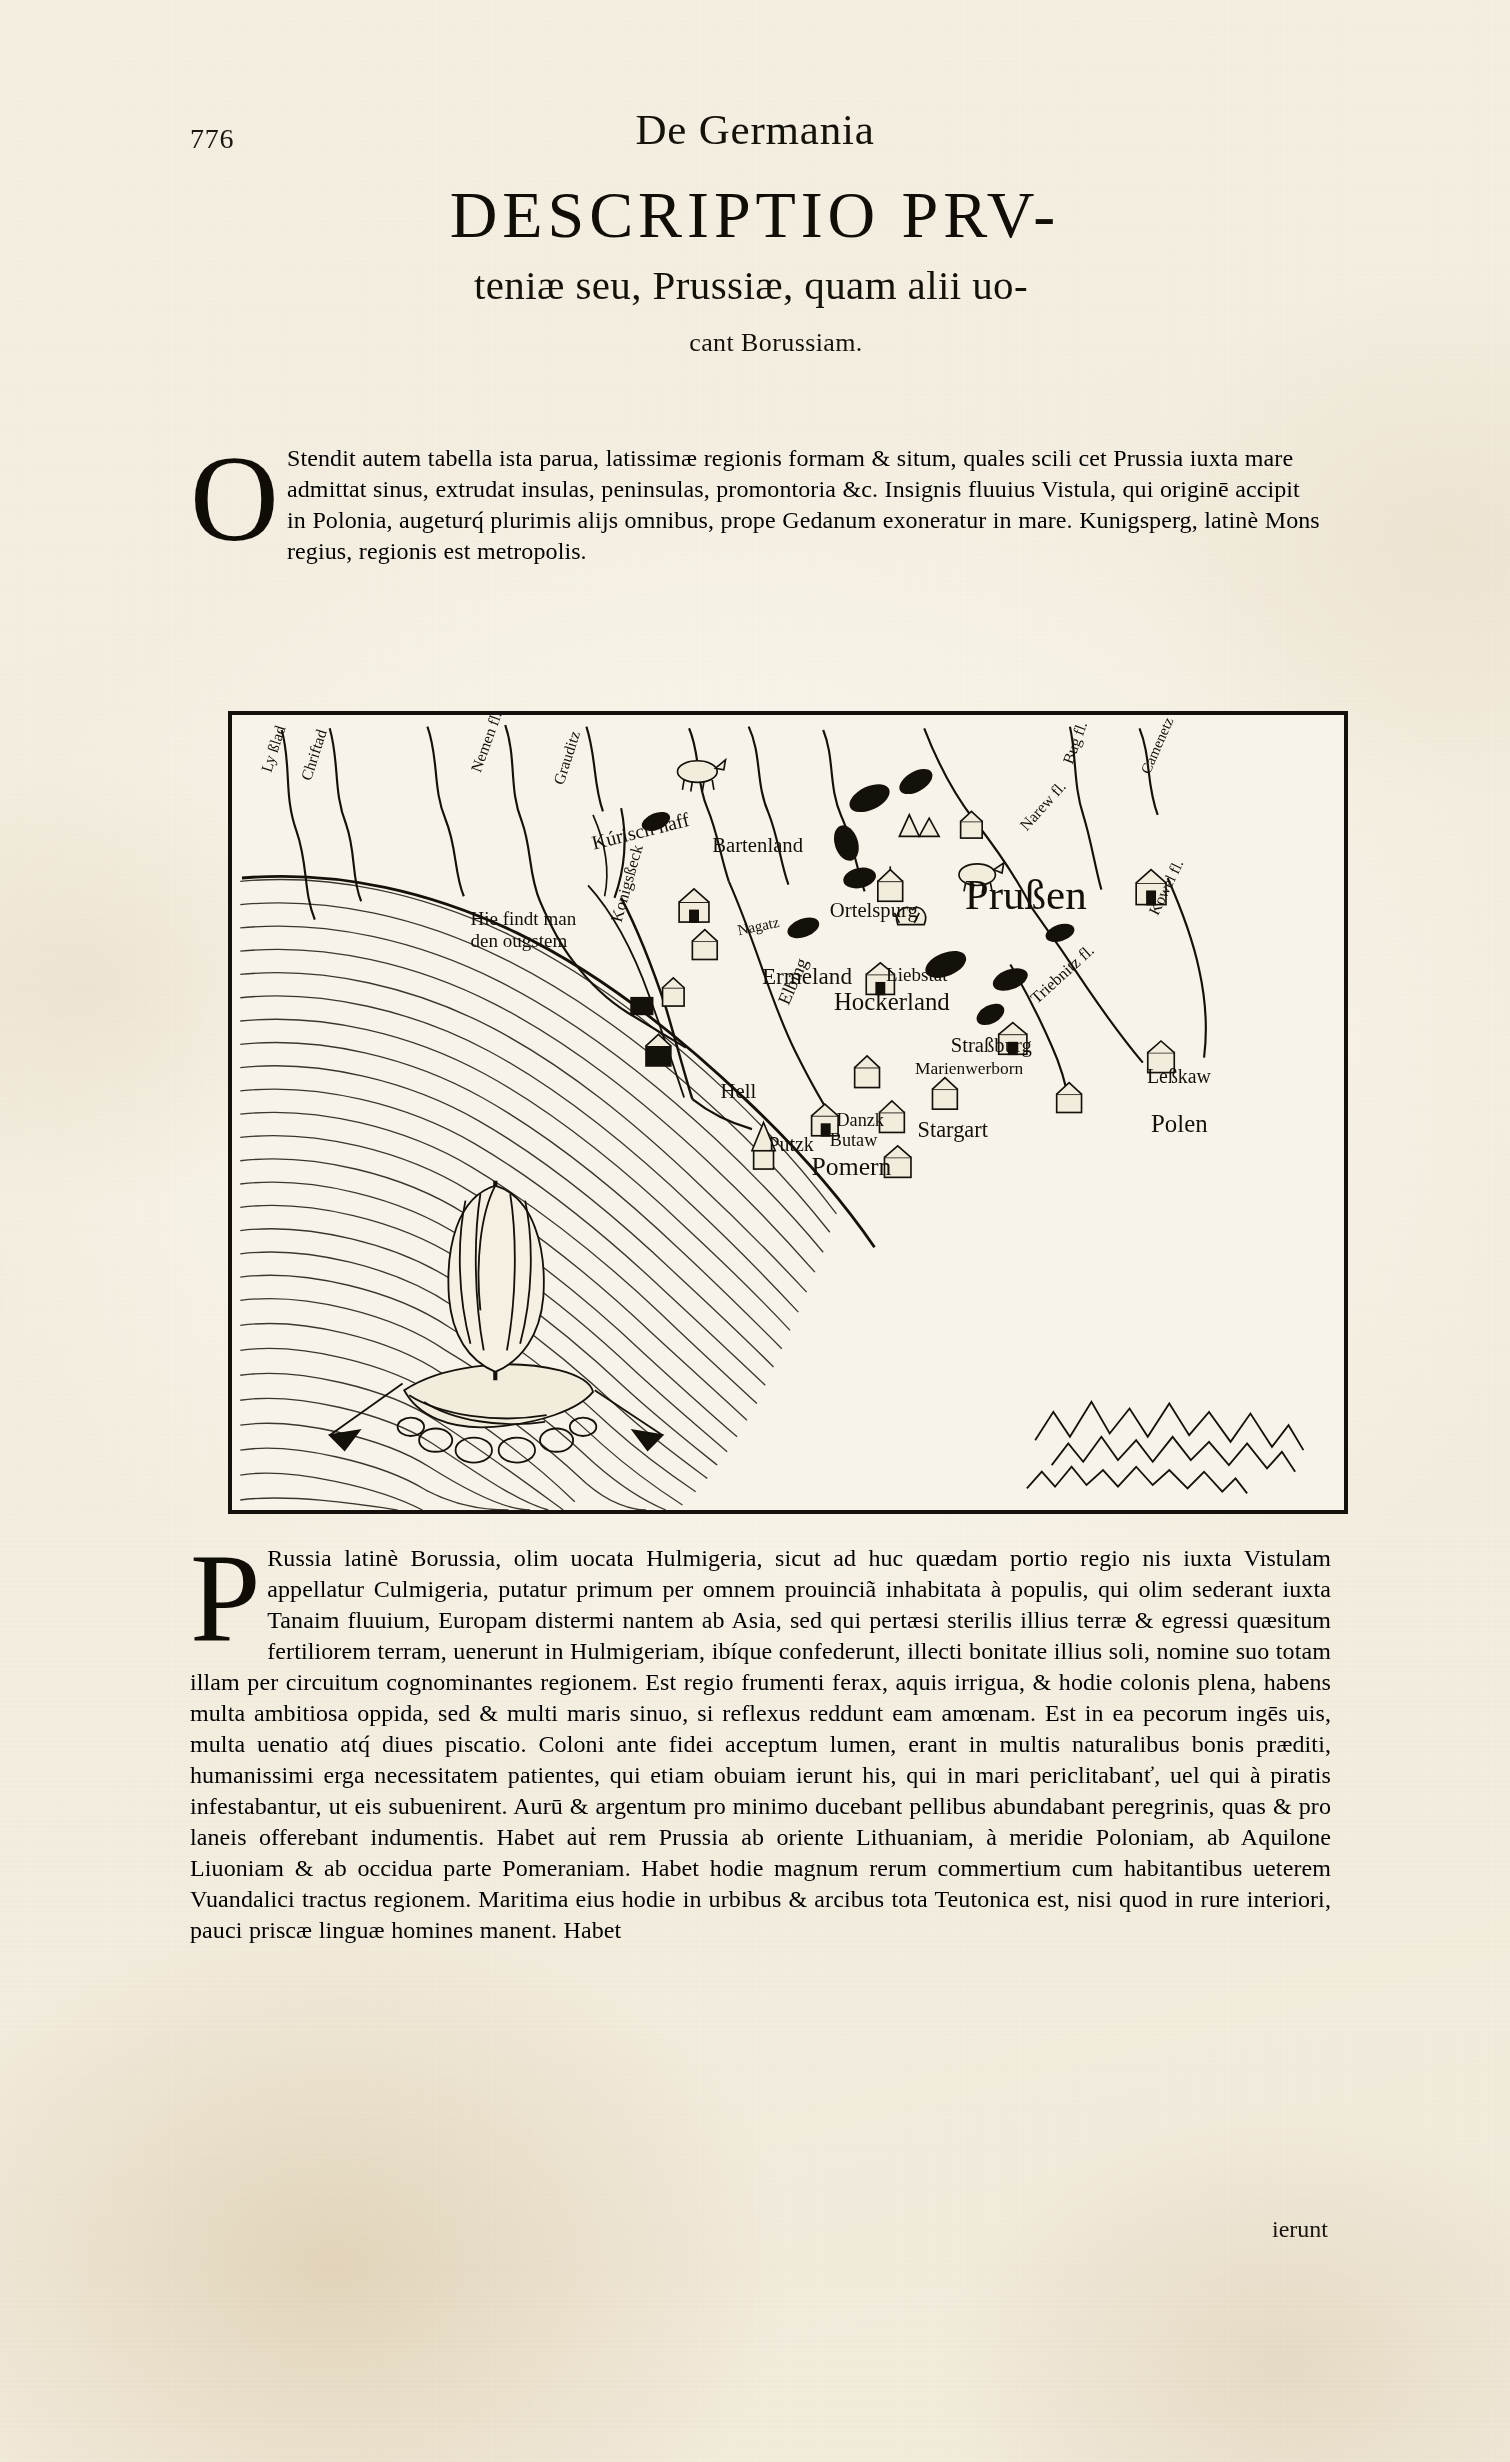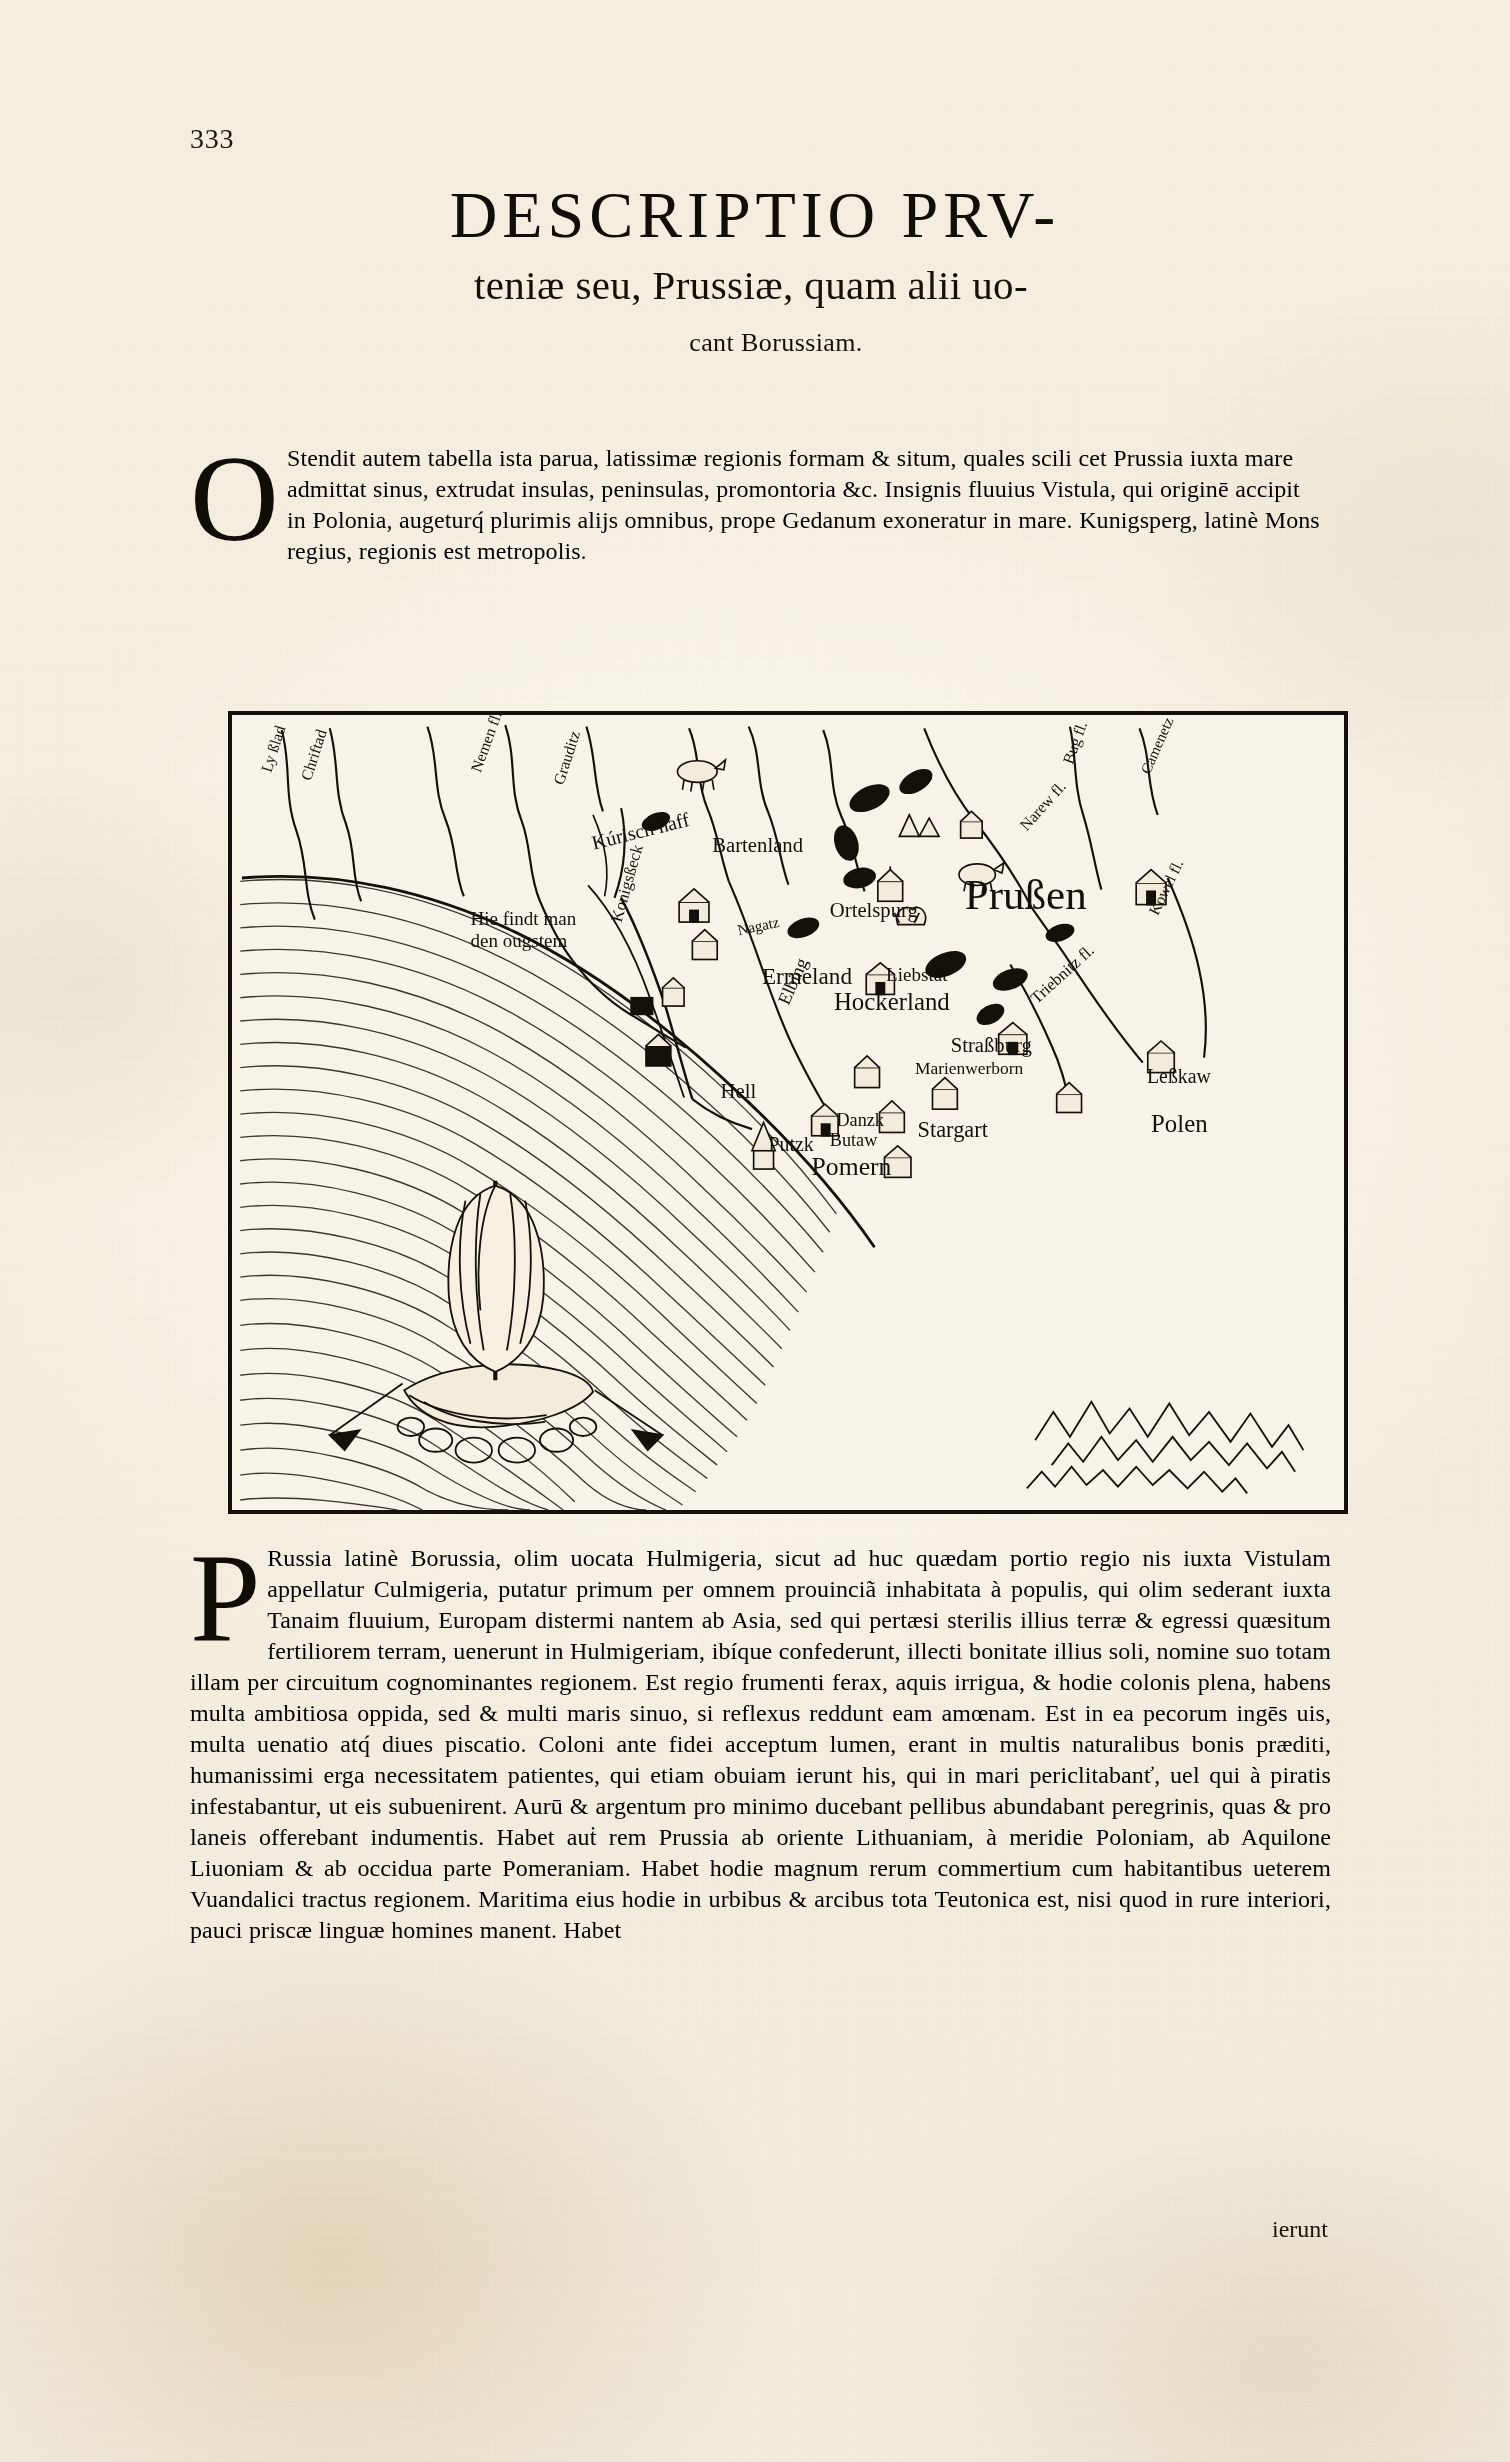"333" div { text: 333 -> 776 }
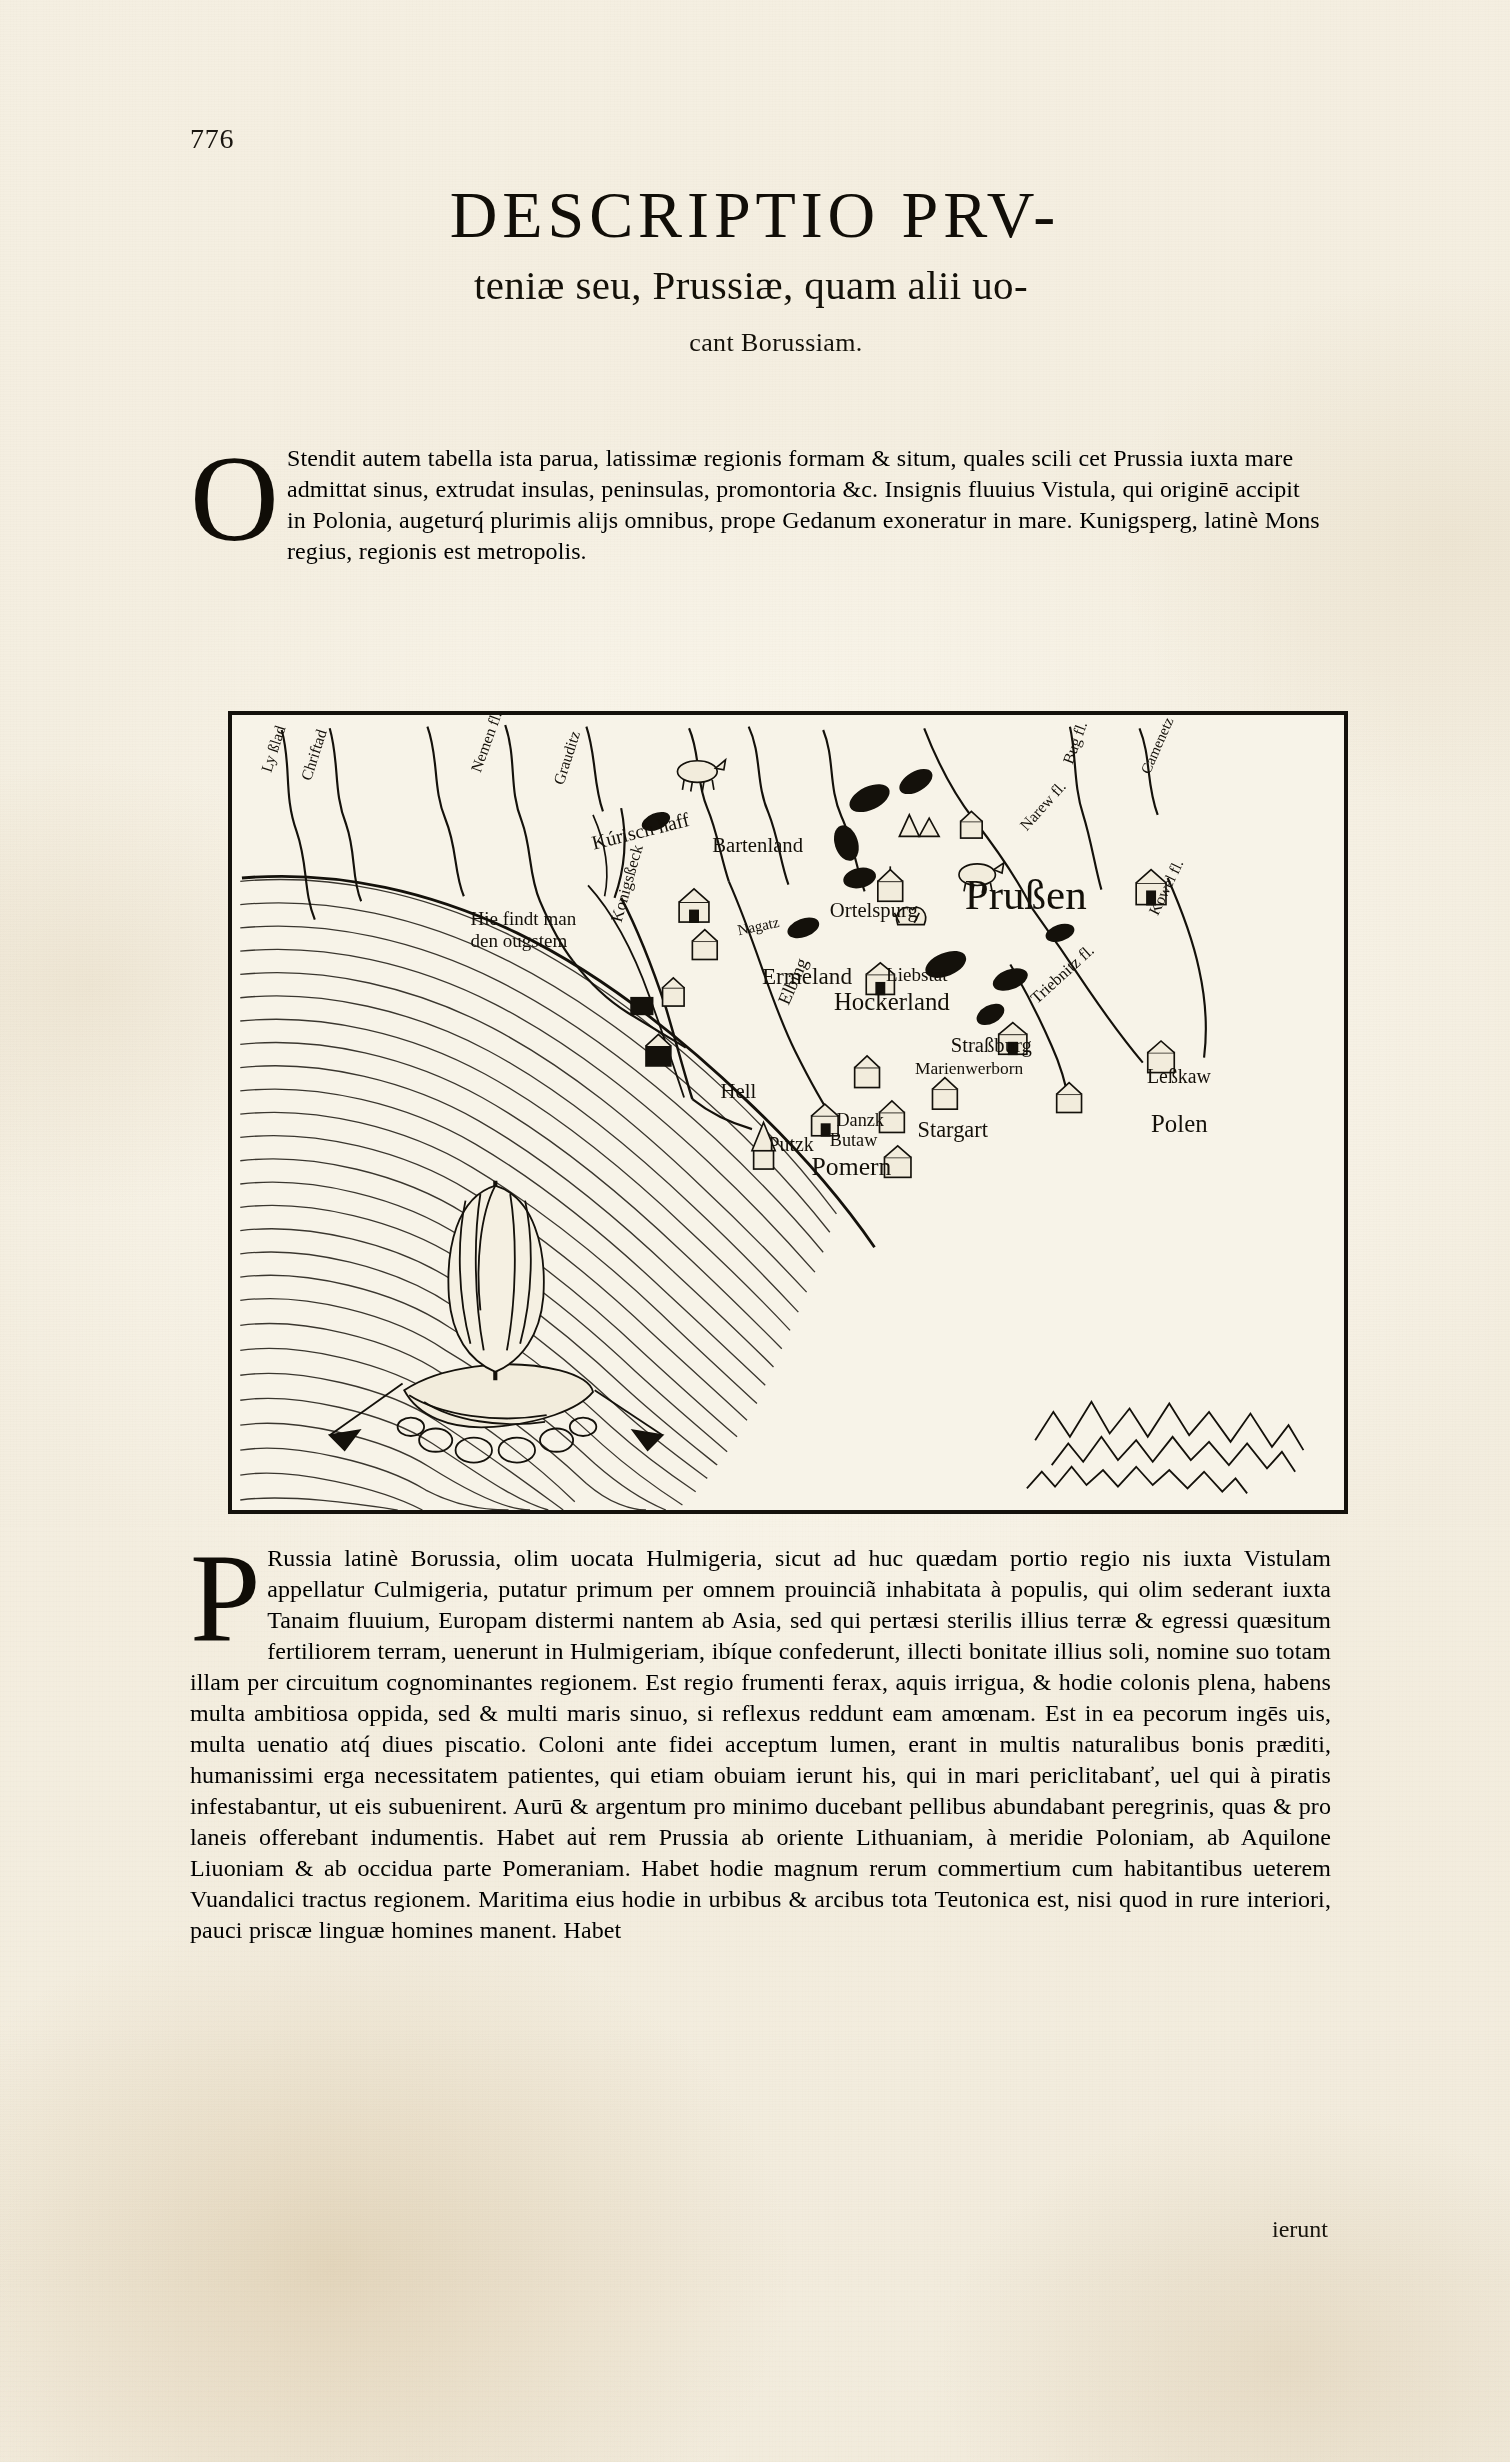"De Germania" div { html: none -> <div>De Germania</div> }
